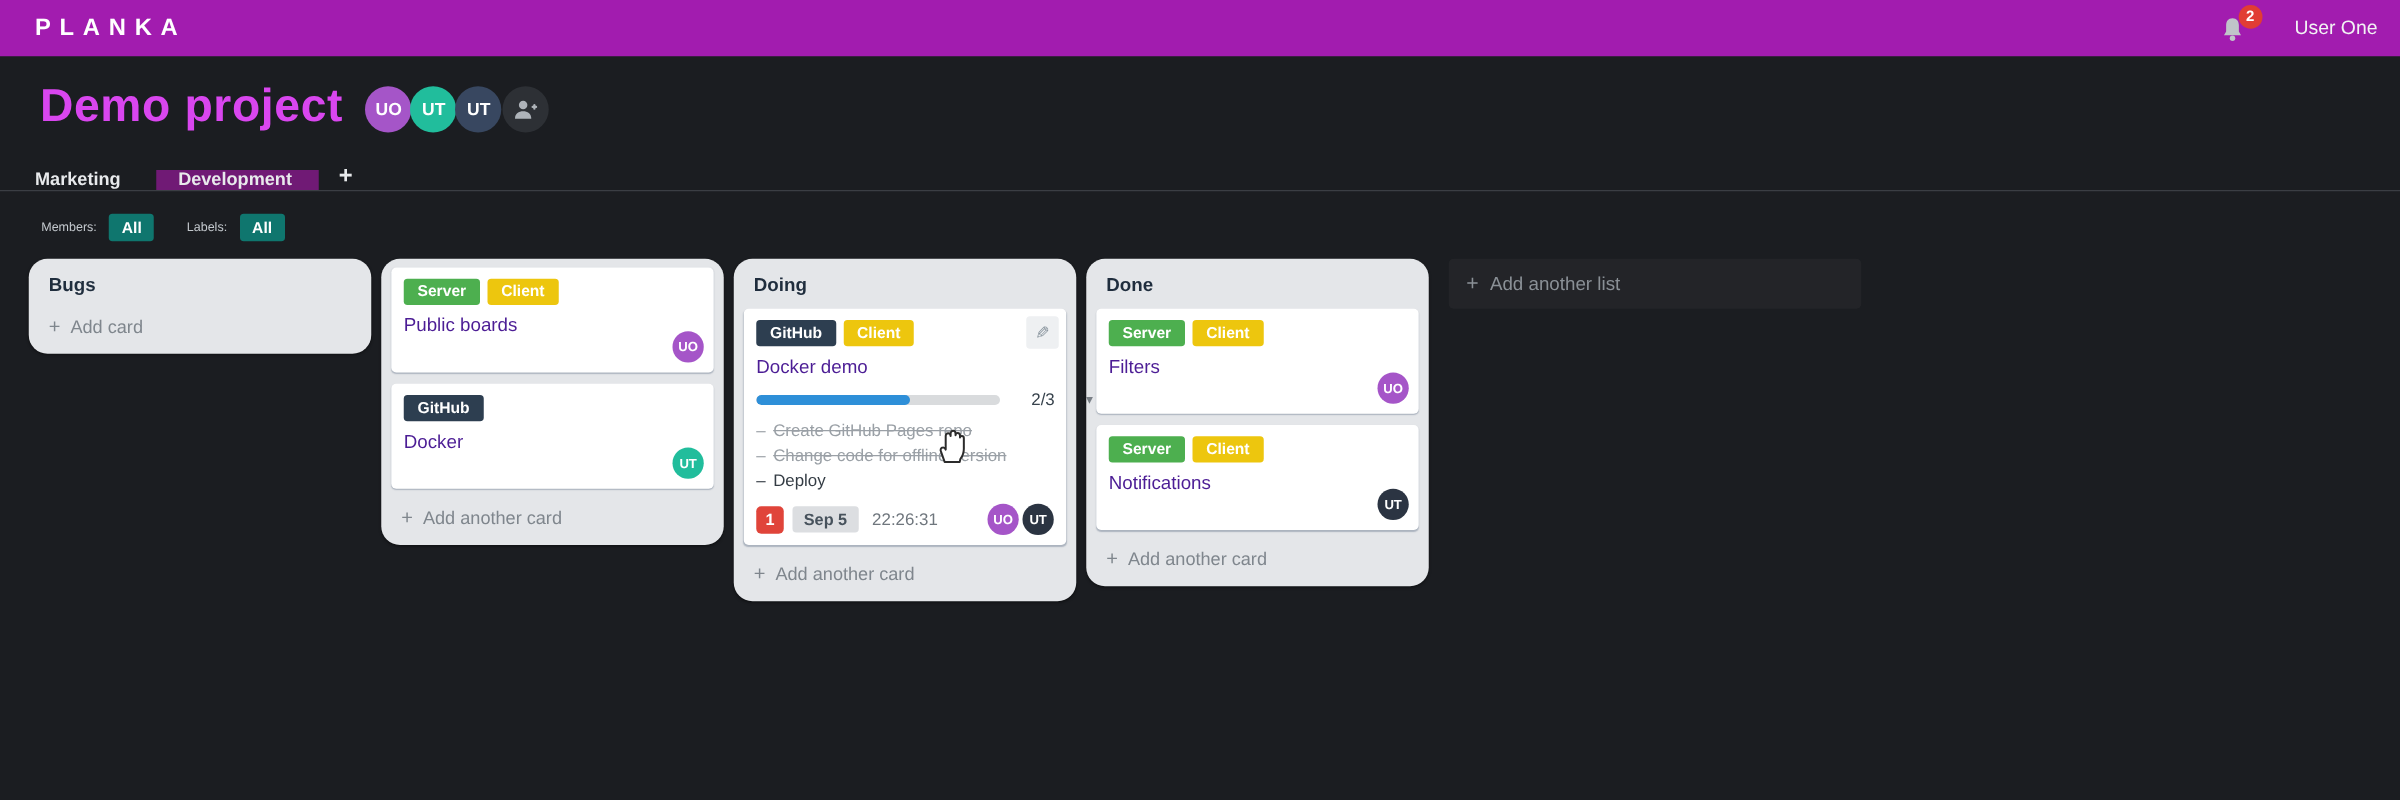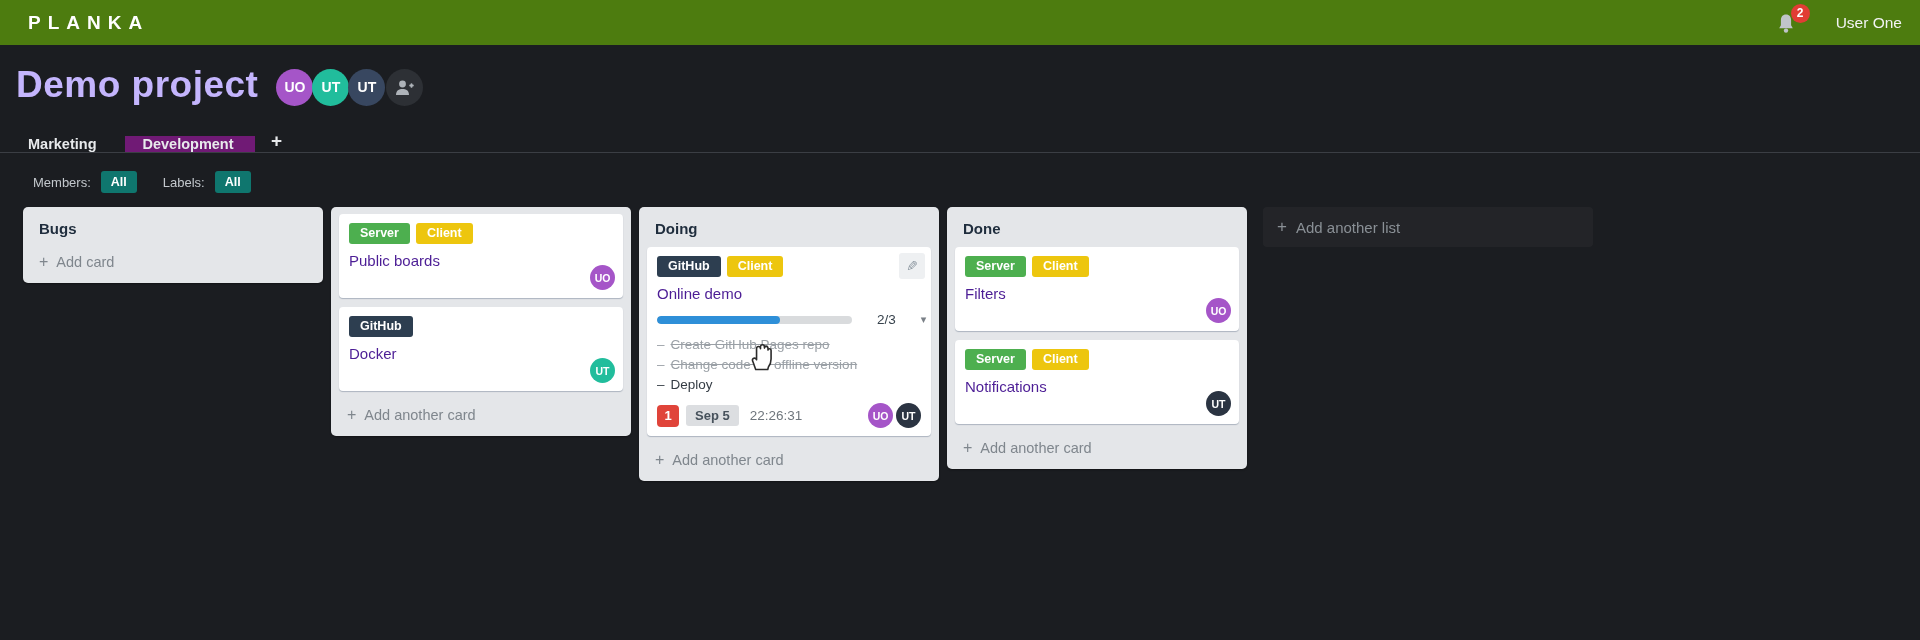"PLANKA" .appbar { background: #4d7c0f -> #a21caf }
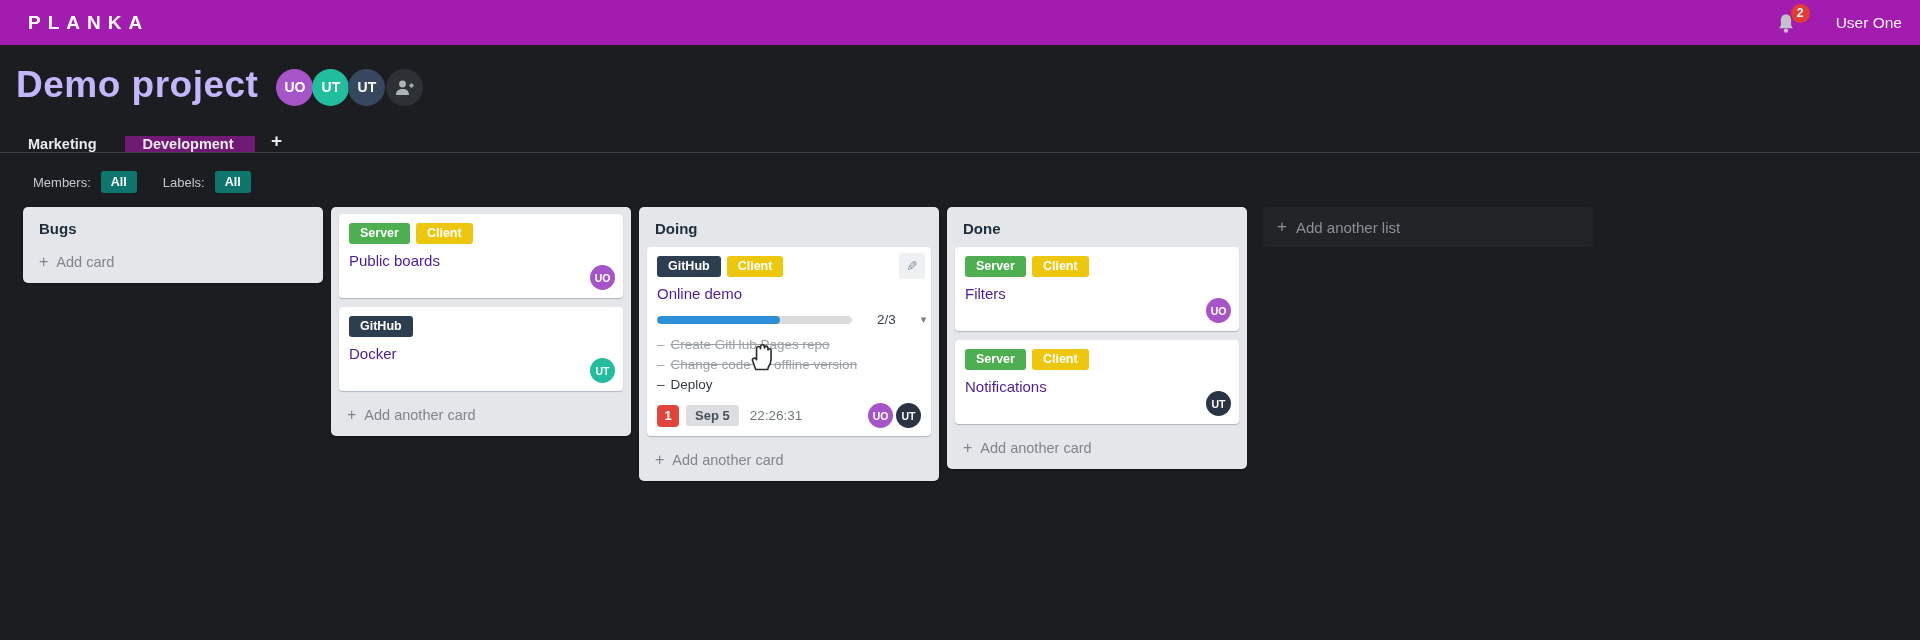"Demo project" .project-title { color: #c4b5fd -> #d946ef; margin-left: none -> 16px }
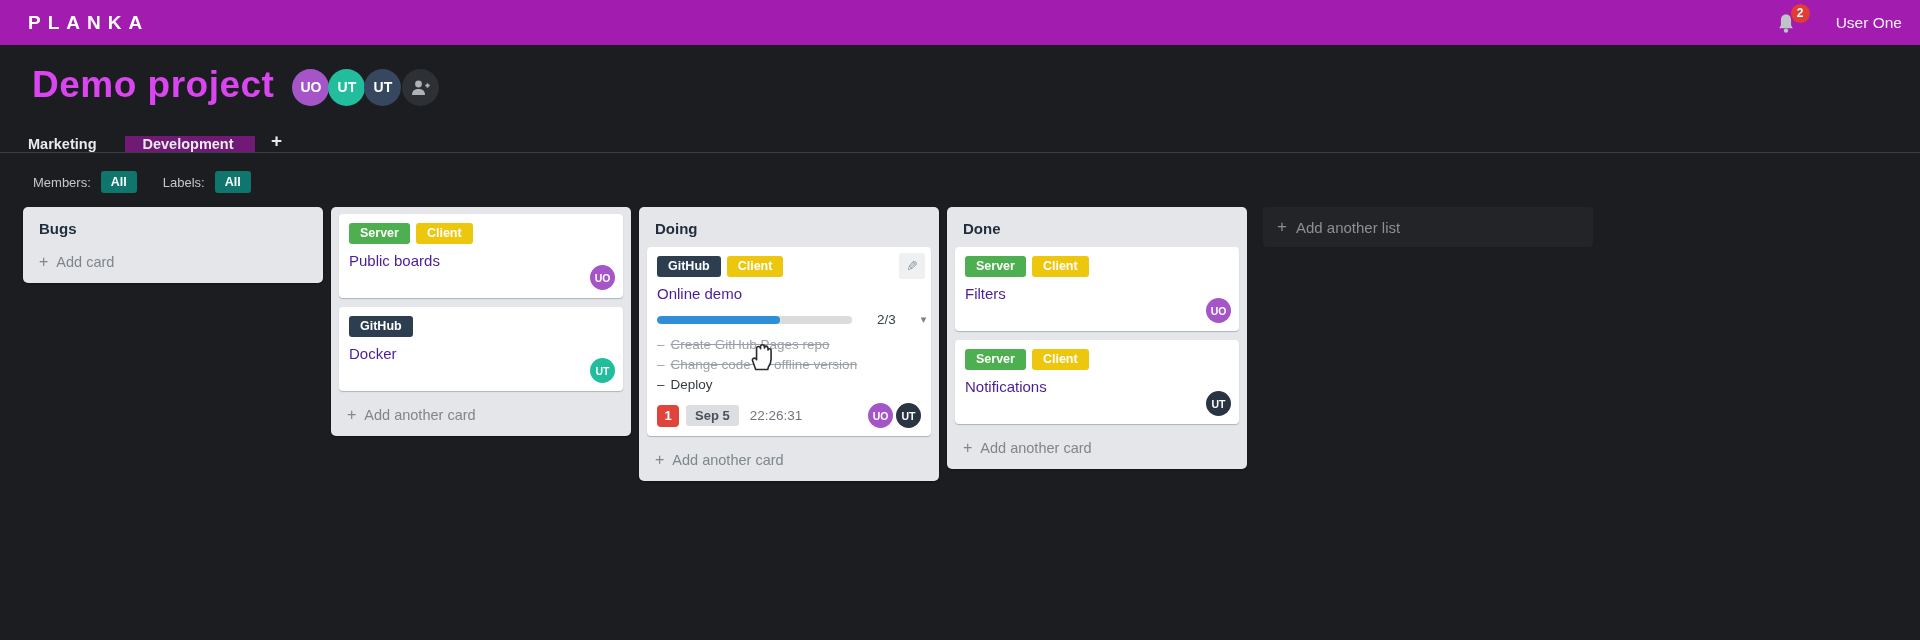"Members:" .filter-label { font-size: 13px -> 10px }
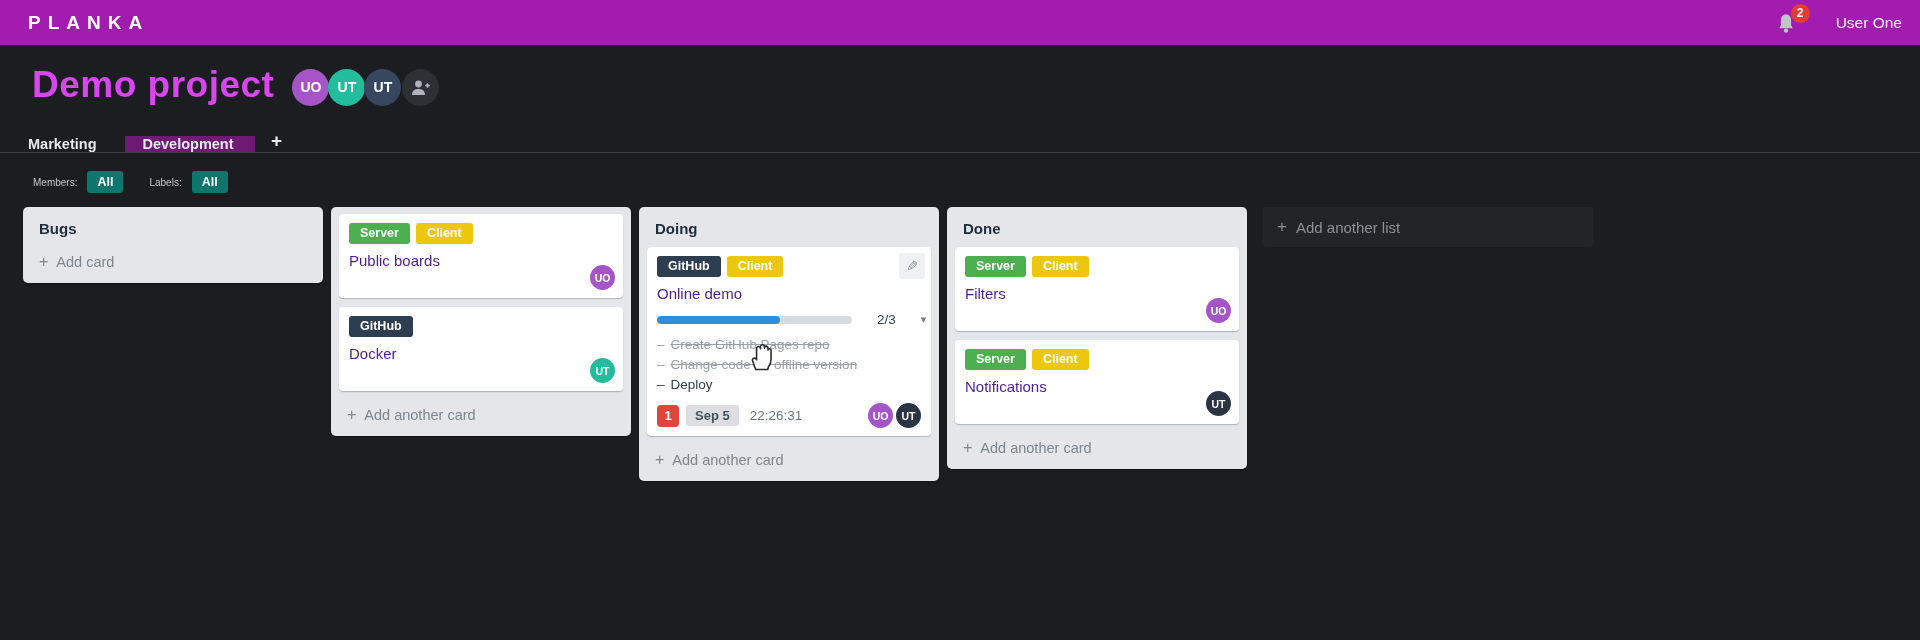"Bugs" .list { border-radius: 5px -> 15px; width: 300px -> 274px }
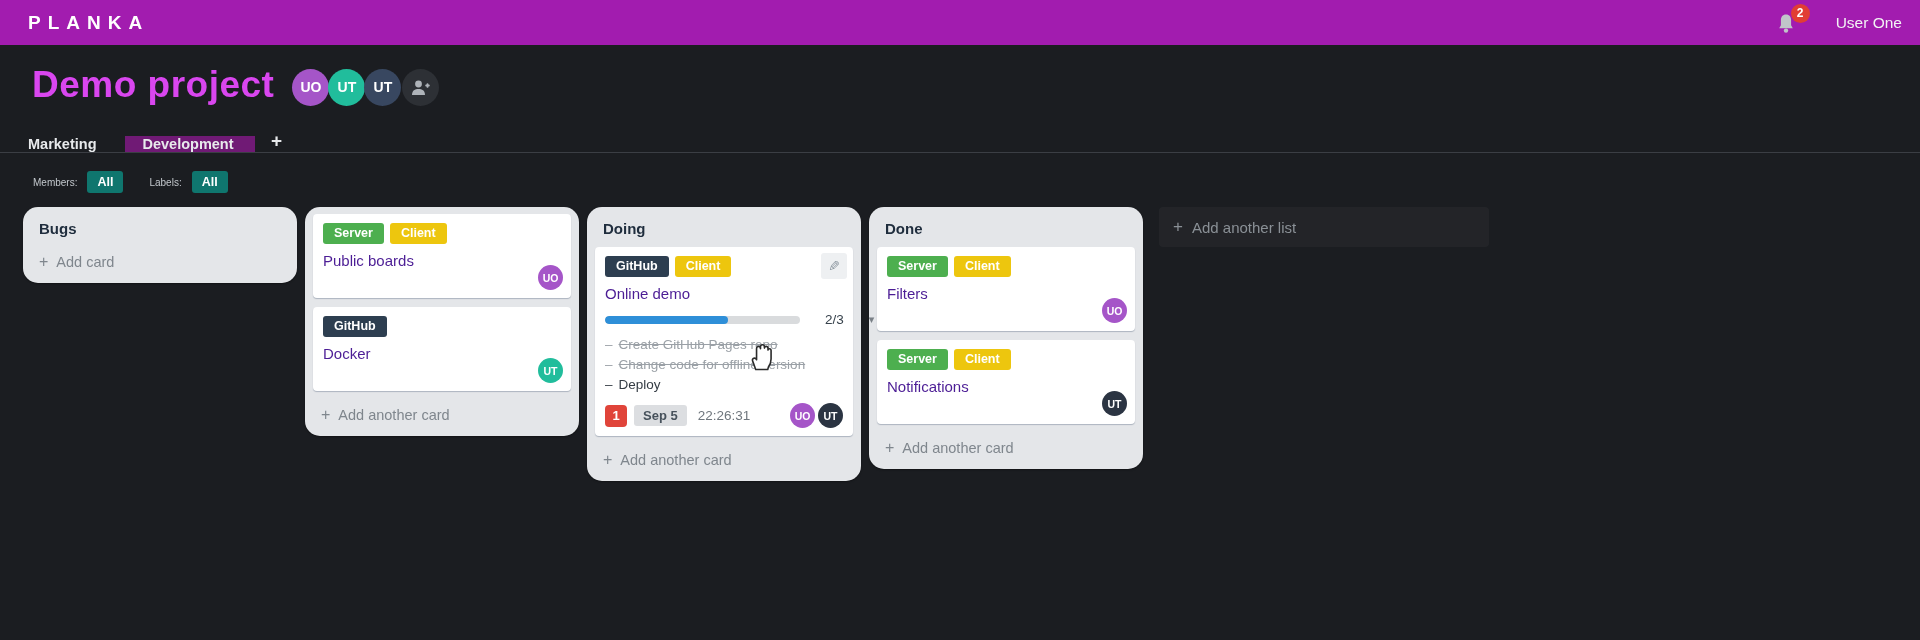"Online demo" div.card-title { text: Online -> Docker }
